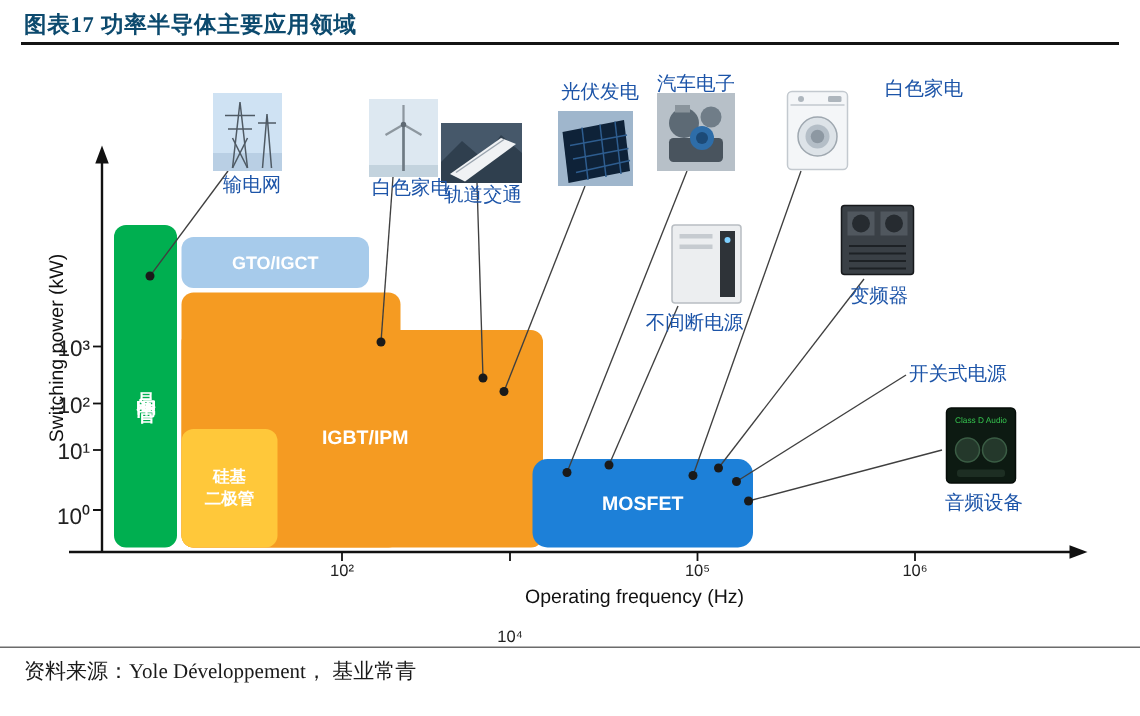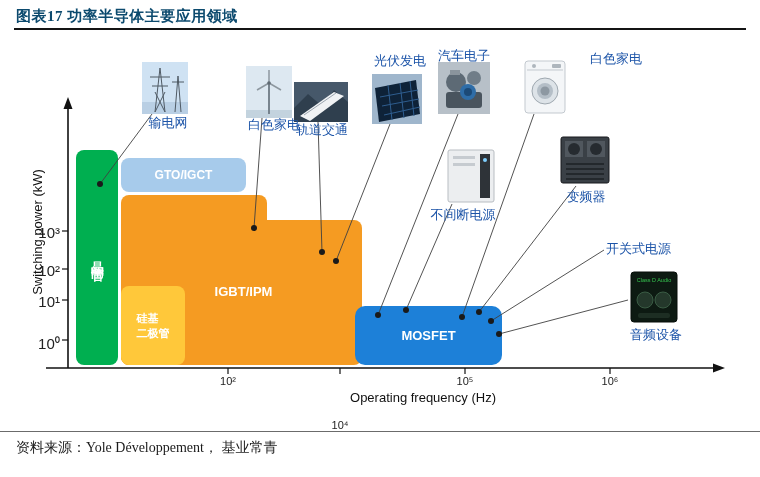"GTO/IGCT" .region-label { text-align: left -> center }
